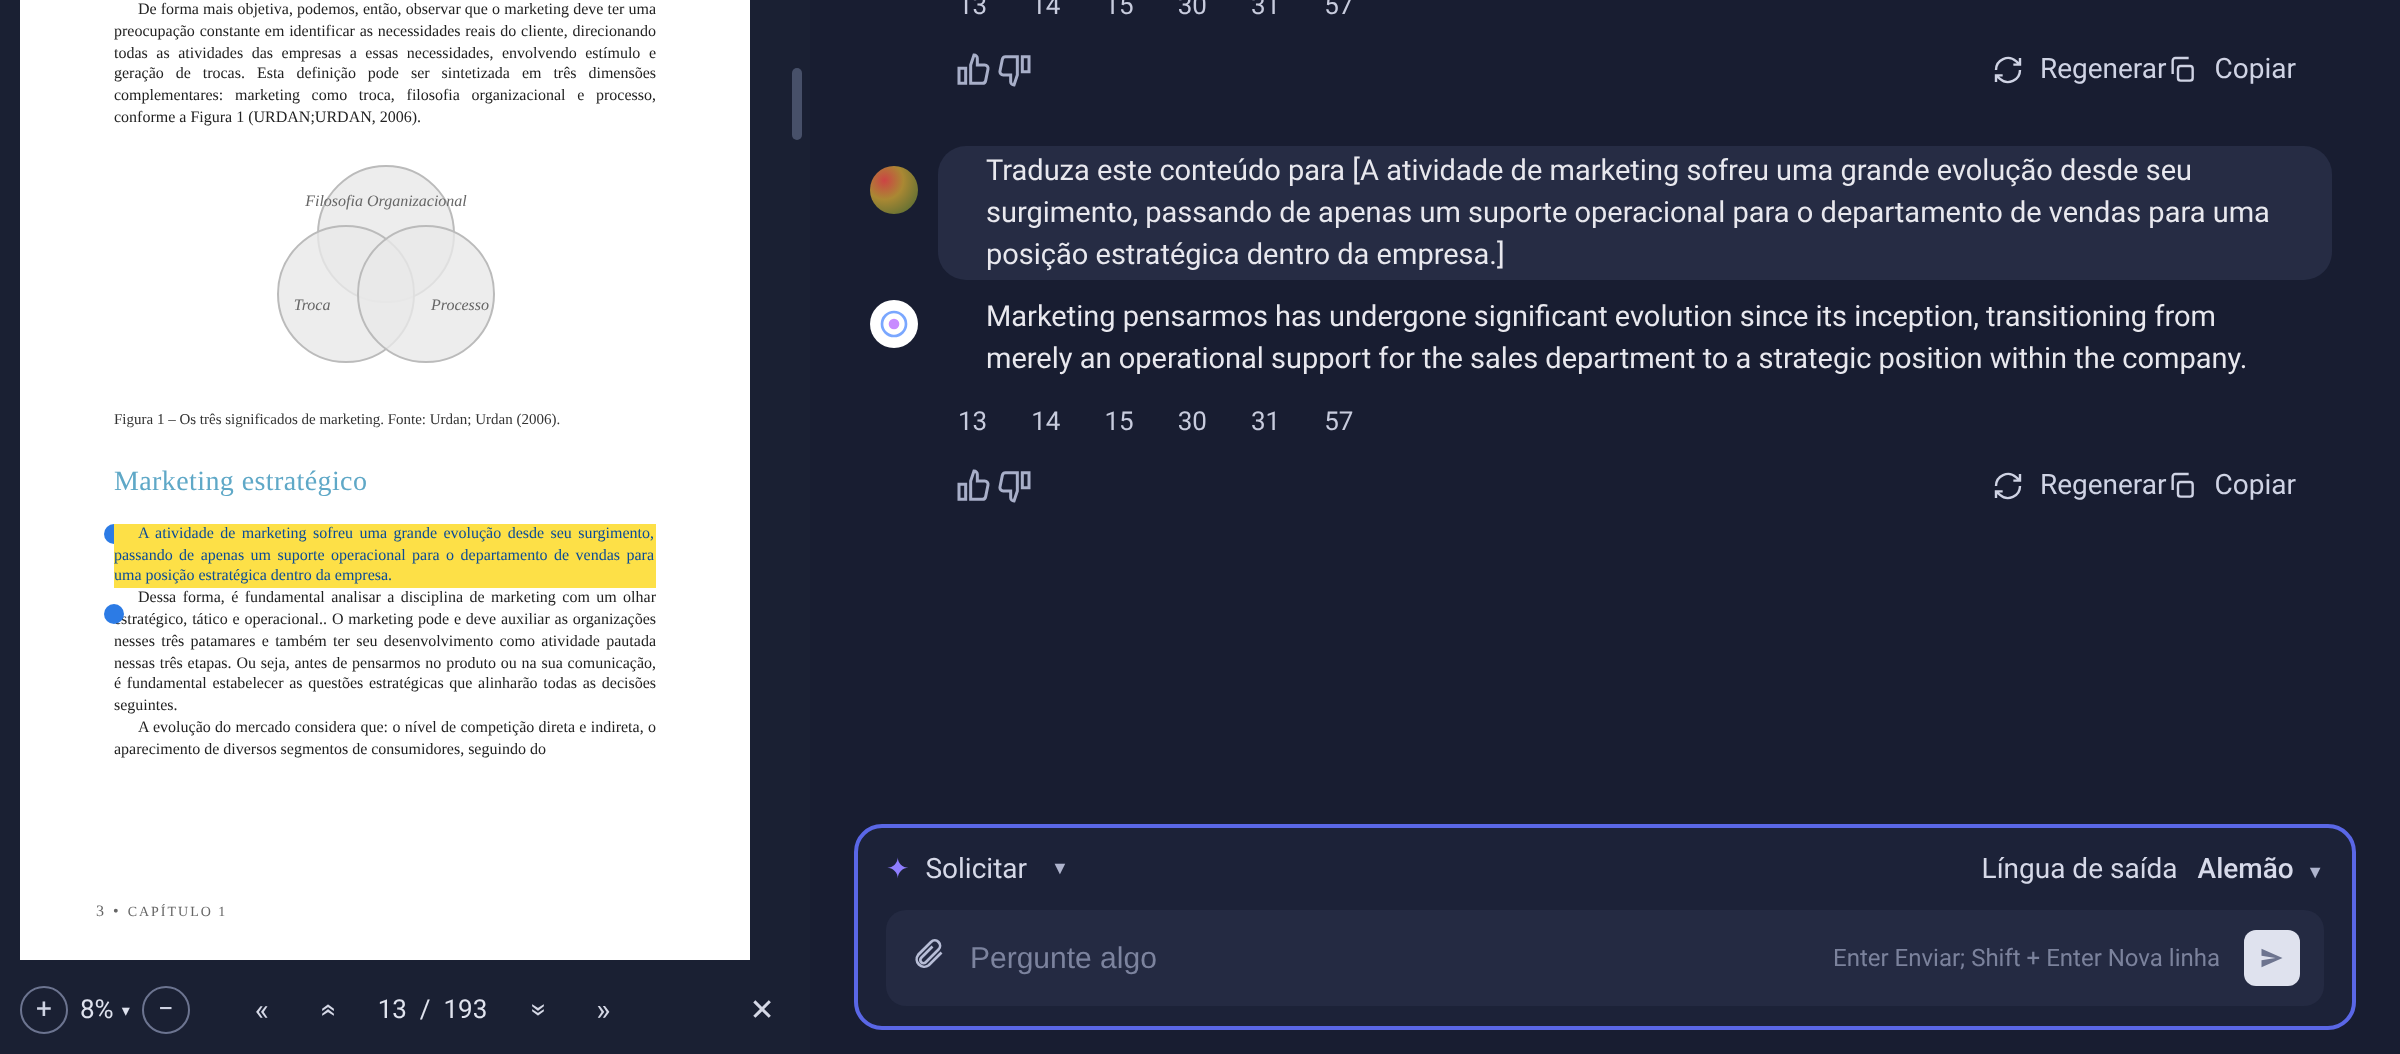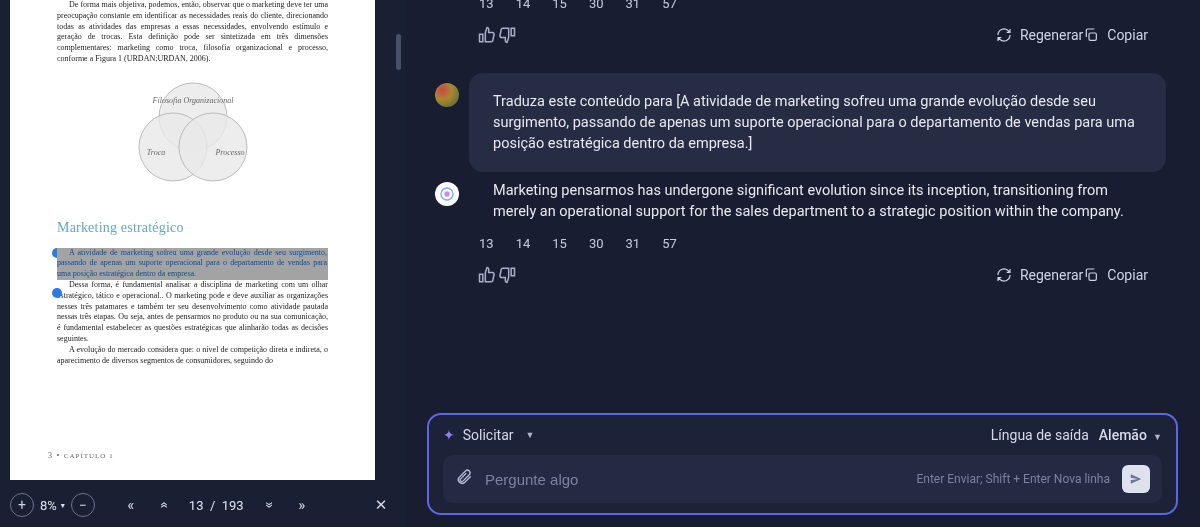"Traduza este conteúdo para [A" .chat-bubble { padding: 18px 24px -> 2px 24px }
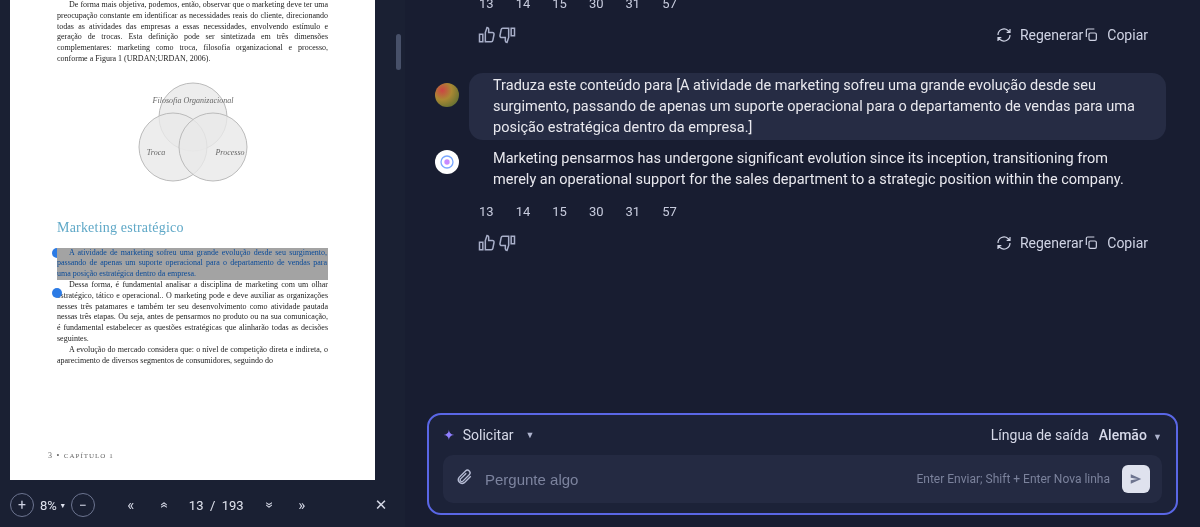"Figura 1 – Os três" div.caption { html: none -> <div>Figura 1 – Os três significados de marketing. Fonte: Urdan; Urdan (2006).</div> }
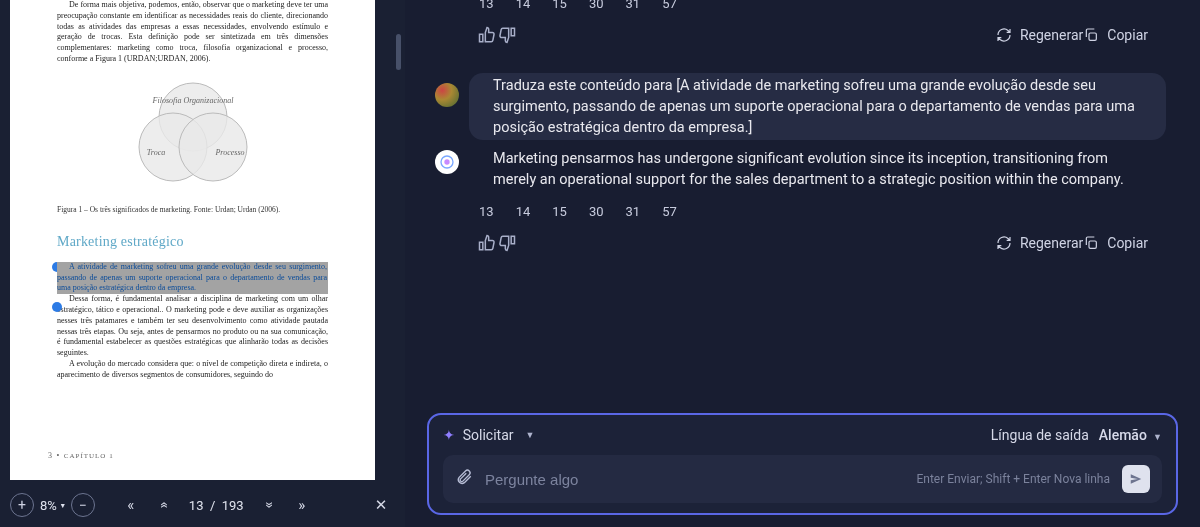"A atividade de marketing sofreu" .highlighted-para { background: #a3a3a3 -> #fde047 }
